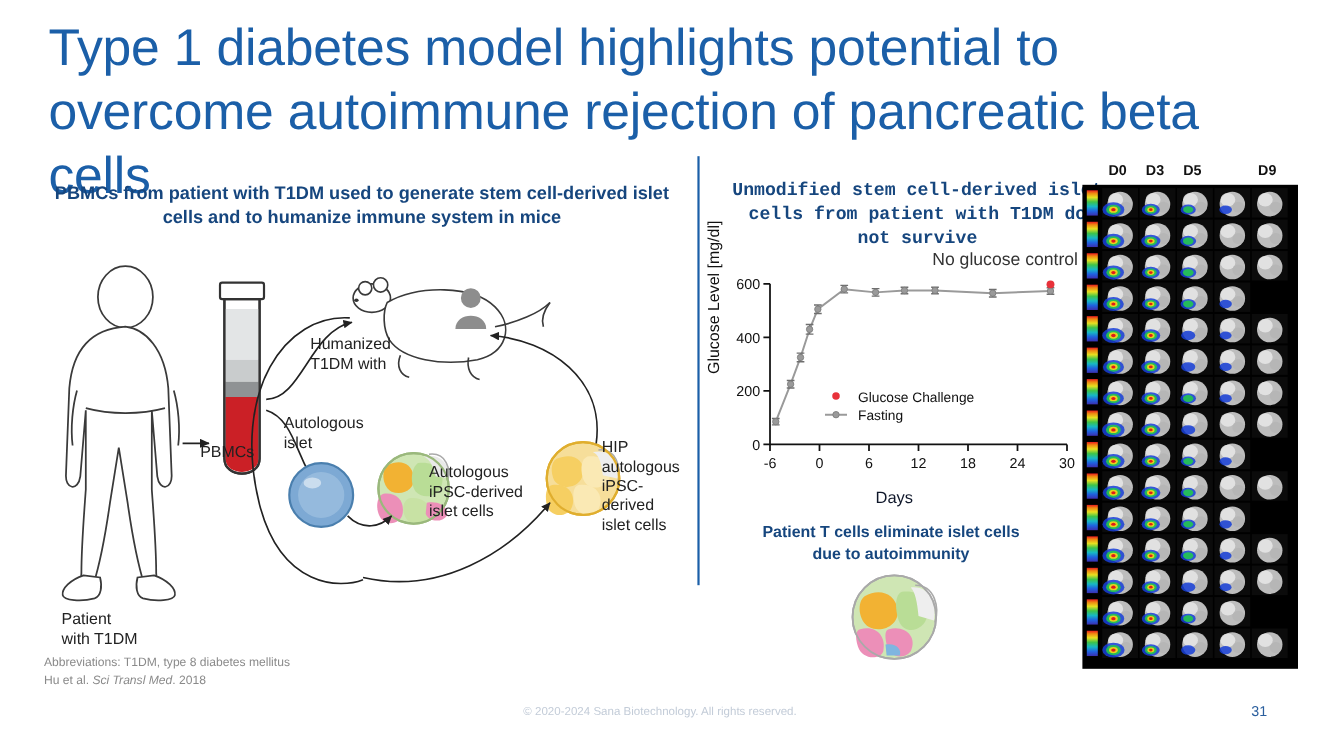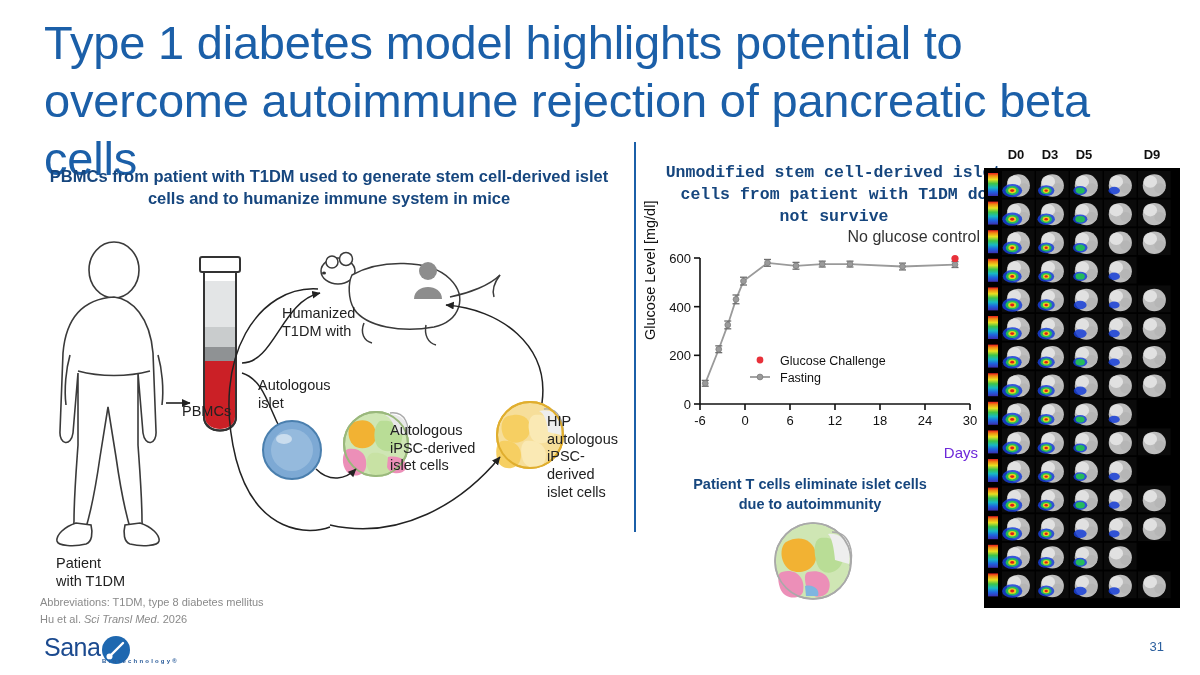"HIP" div.dlabel { top: 178px -> 164px }
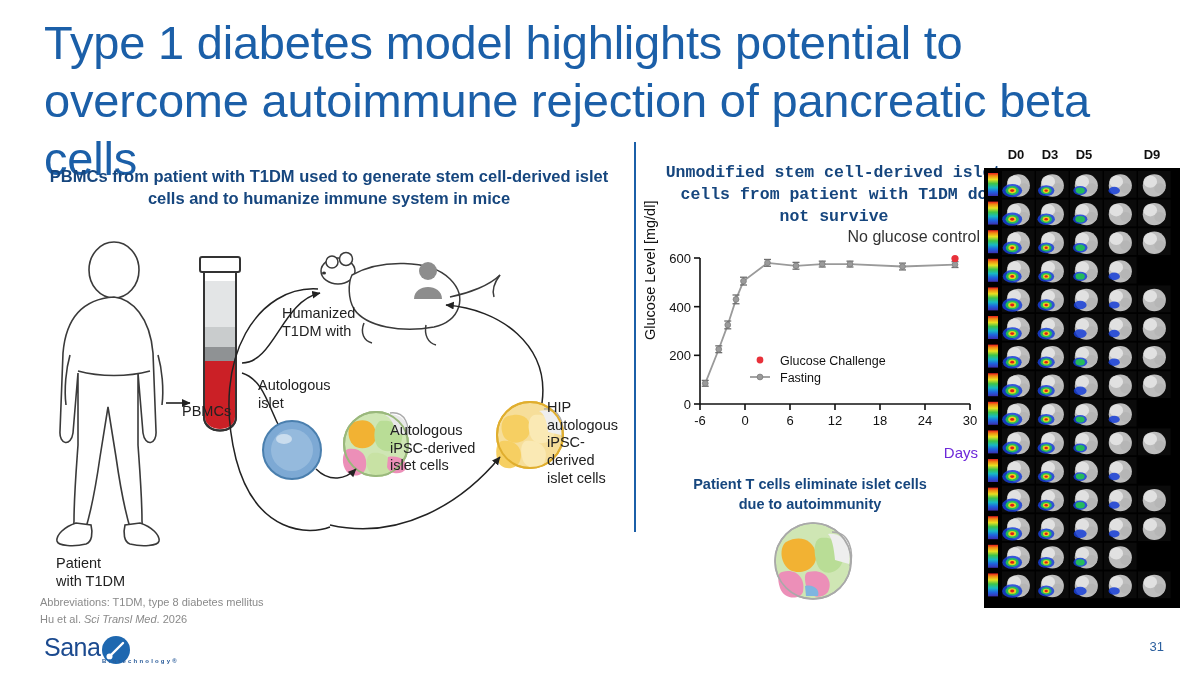"Days" .axis-title-x { color: #6d28d9 -> #0f172a; text-align: right -> center }
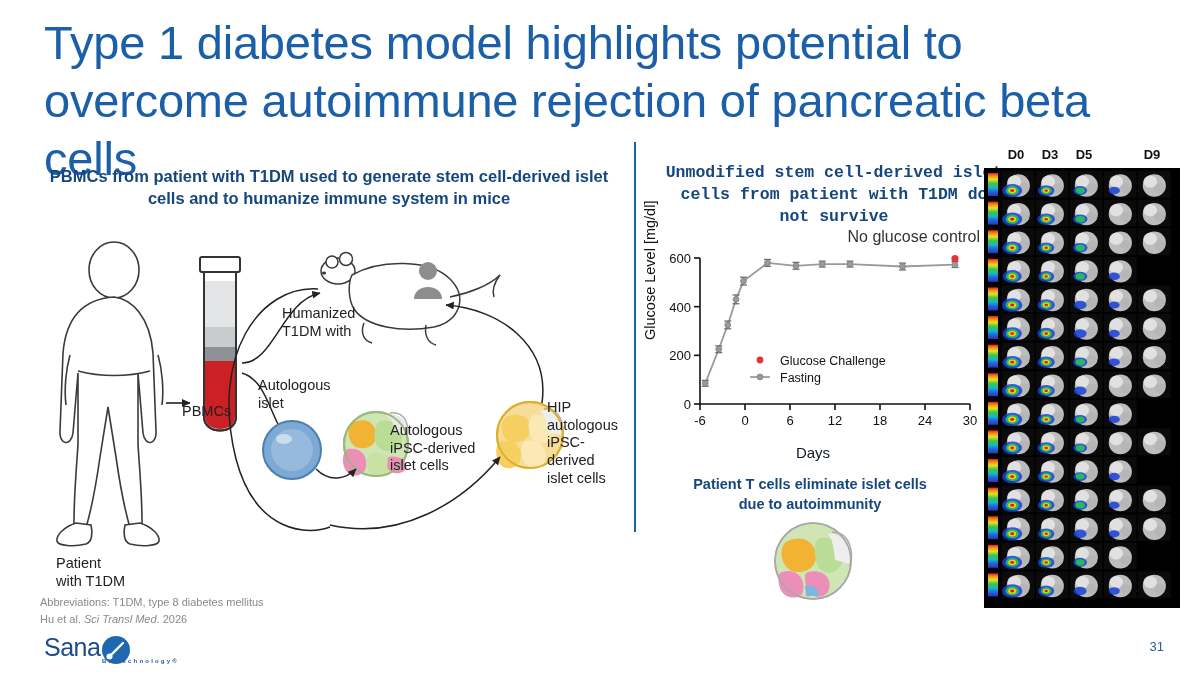". 2026" span { text: 2026 -> 2018 }
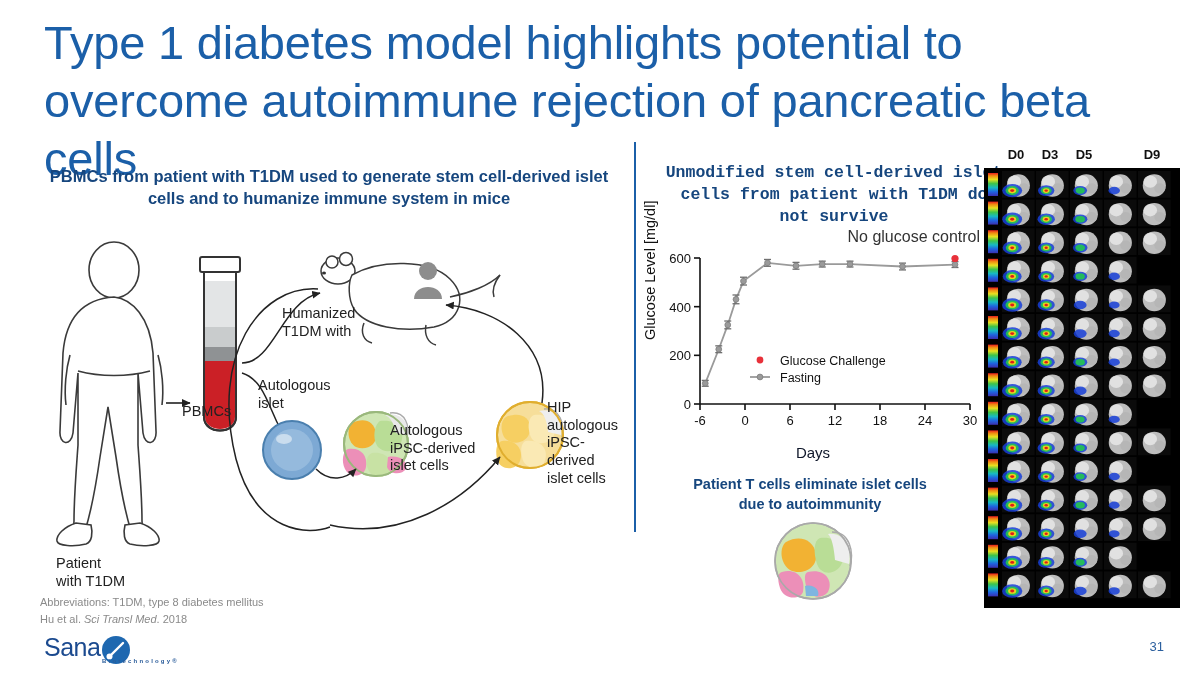"Sana" div { html: <div> <svg> <text>Sana</text> <circle></circle> <path></path> <circle></circle> </svg> <div>Biotechnology®</div> </div> -> none }
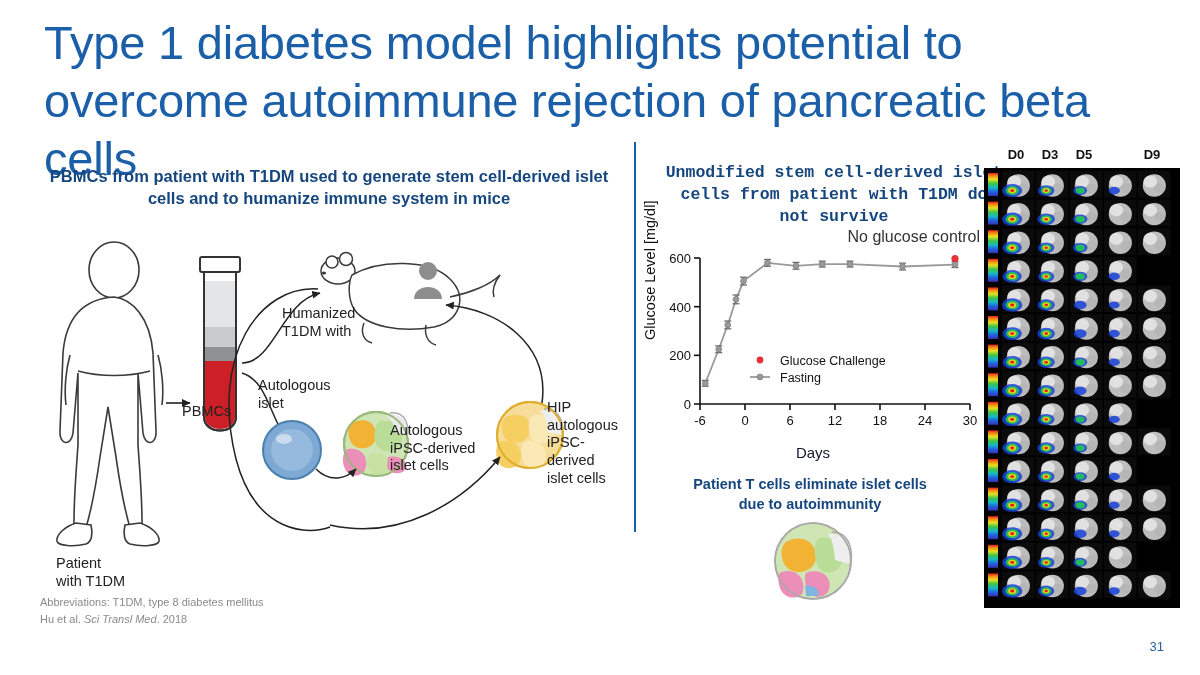"© 2020-2024 Sana Biotechnology. All" div.copyright { html: none -> <div>© 2020-2024 Sana Biotechnology. All rights reserved.</div> }
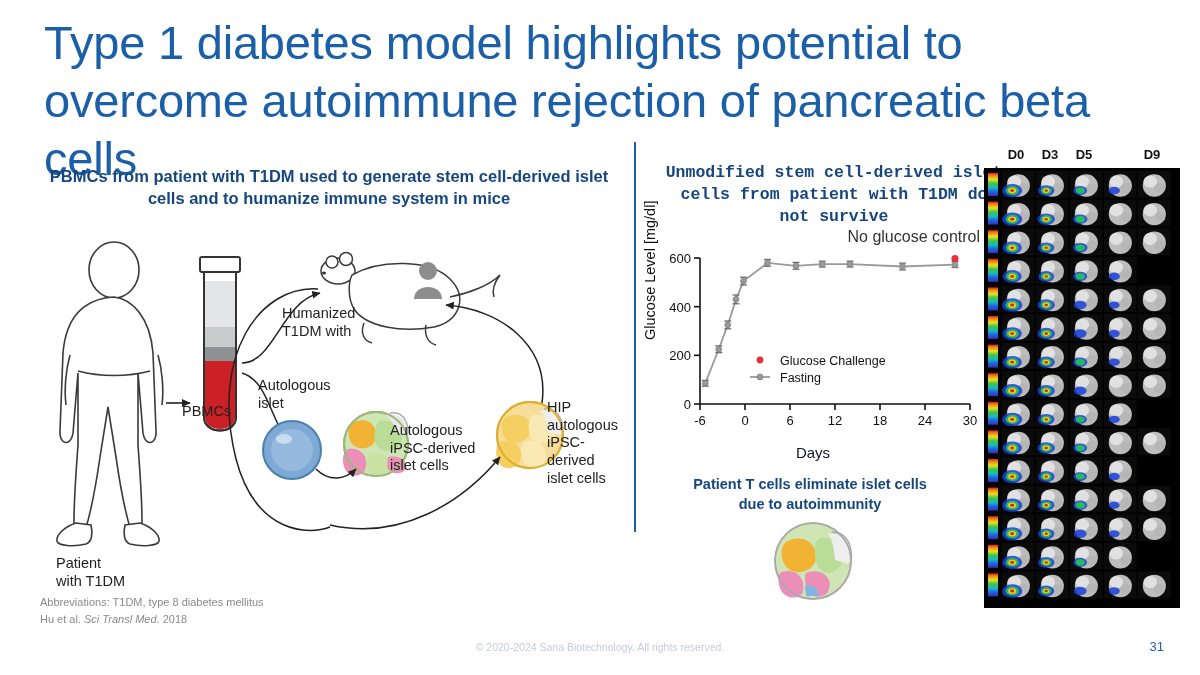"31" .page-num { right: 36px -> 48px }
